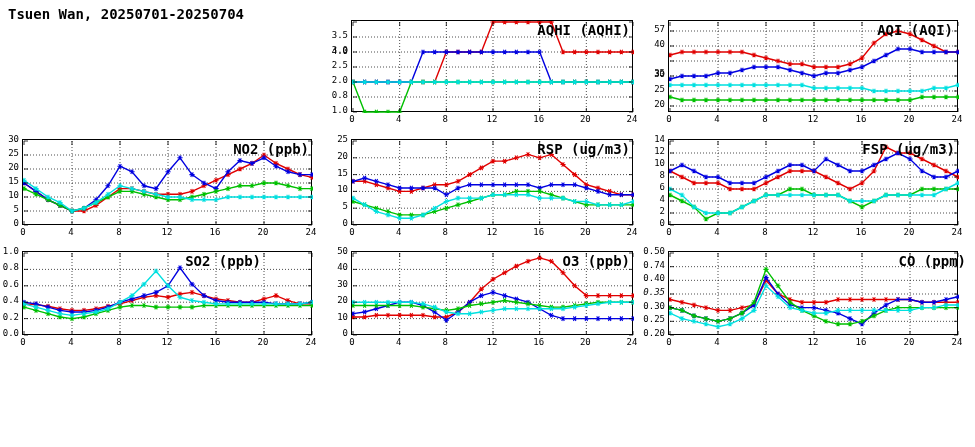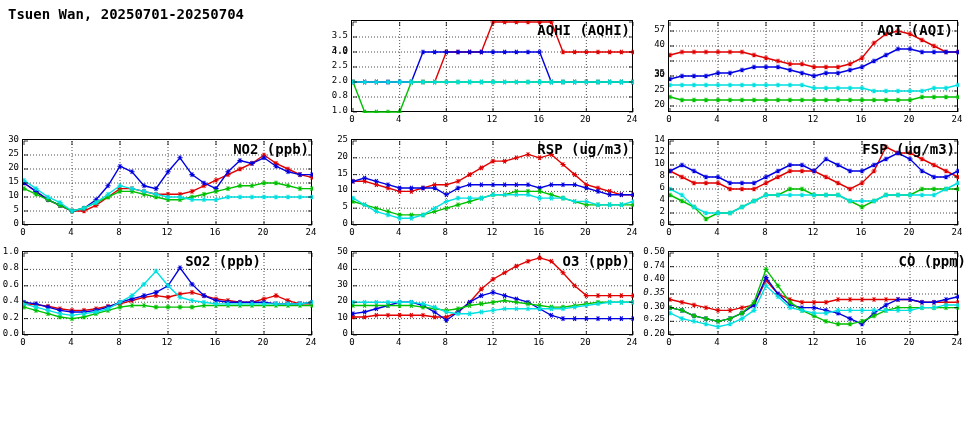"0.25" div.tick-y { font-family: Liberation Mono, monospace -> none }
